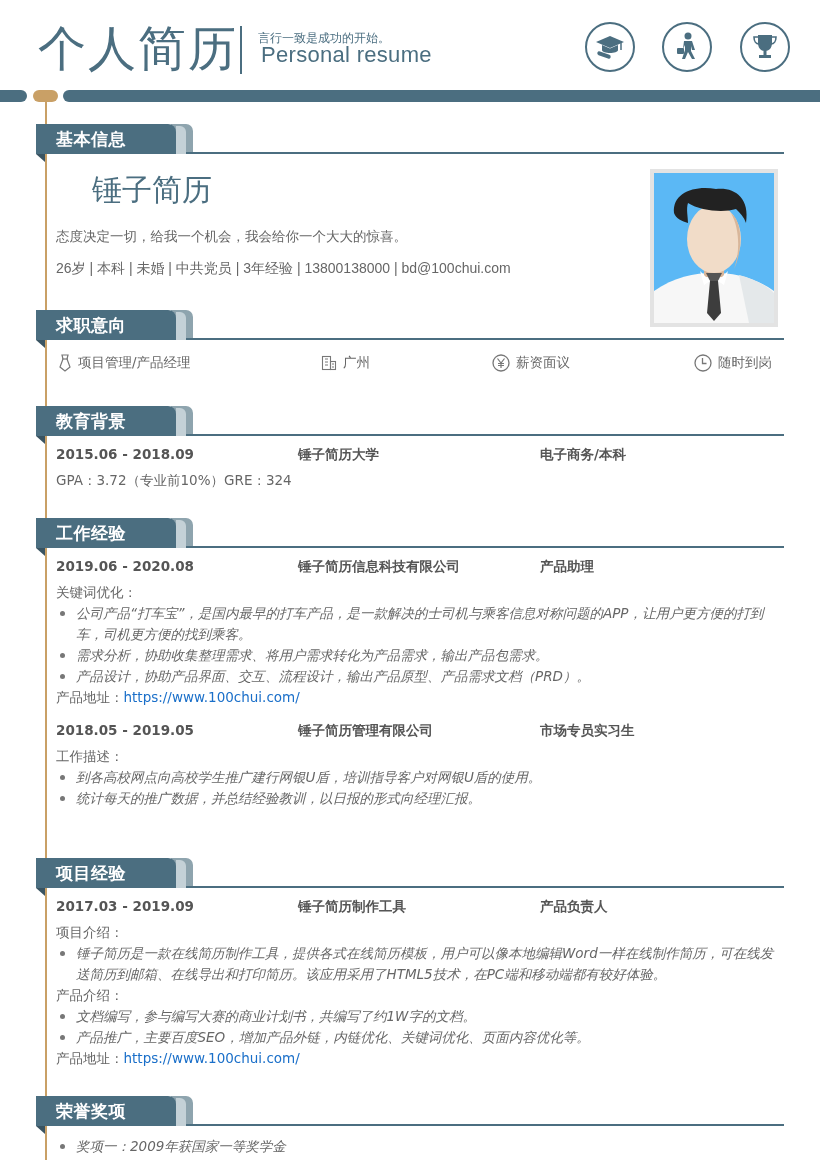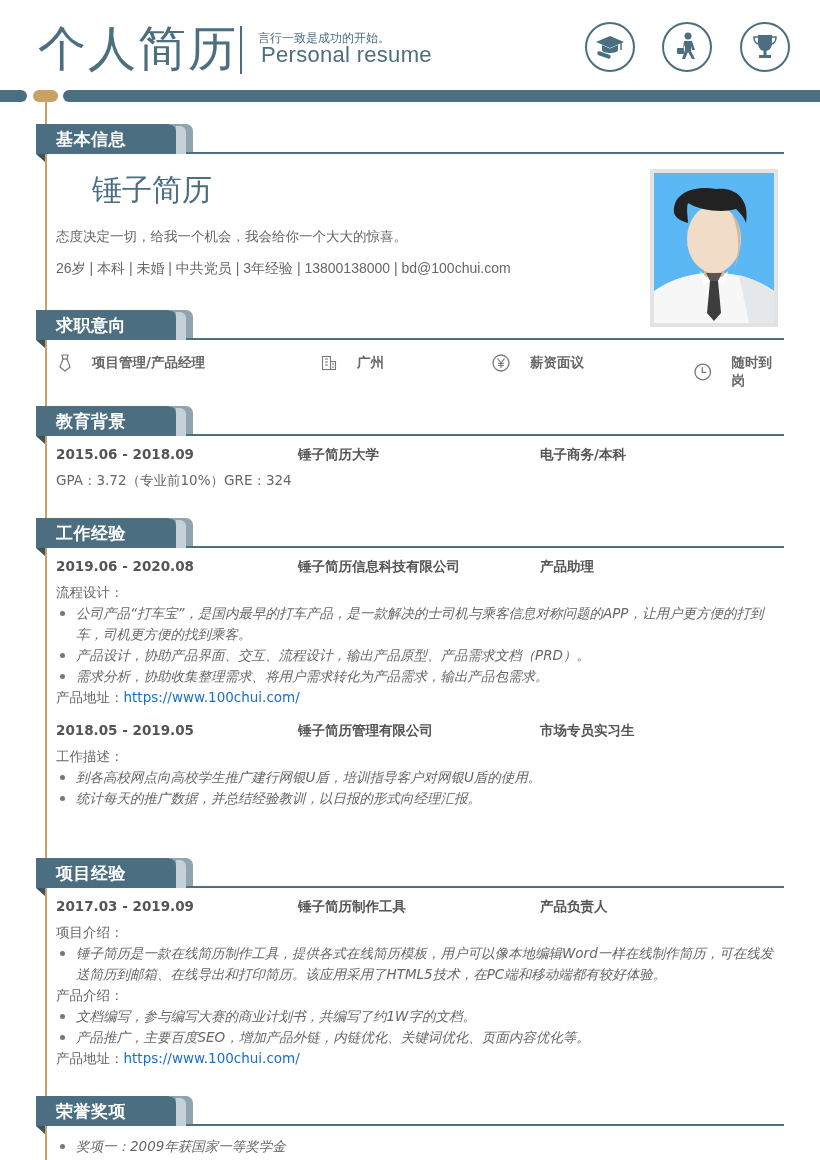"项目管理/产品经理" .intent-item { font-weight: bold -> none; gap: 20px -> 6px }
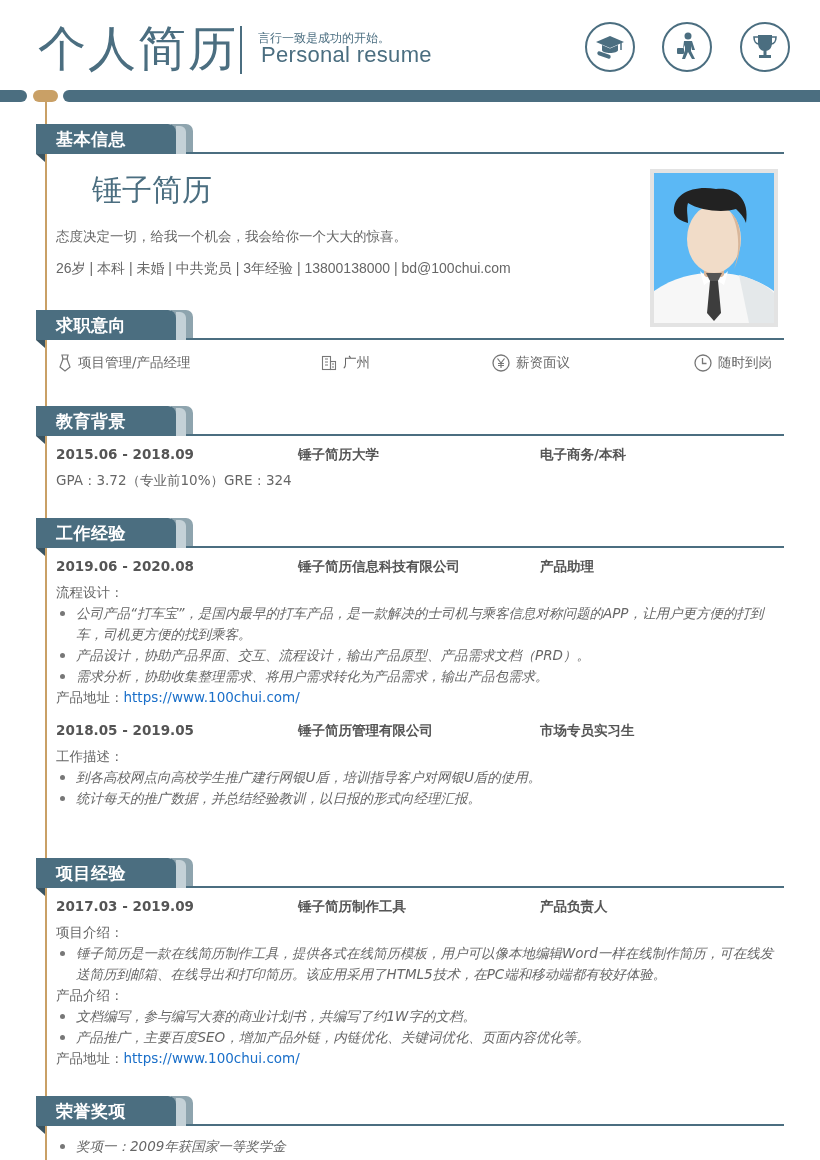"流程设计：" div.txt { text: 流程设计 -> 关键词优化 }
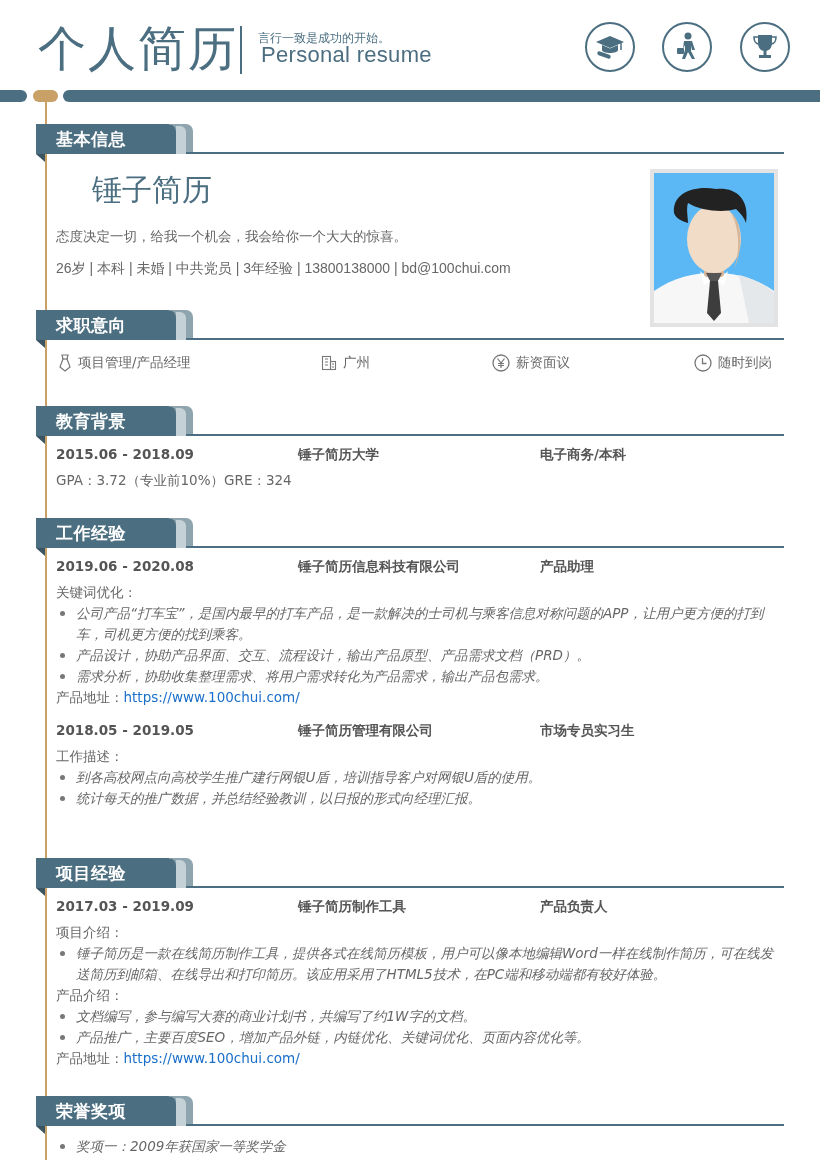"产品设计，协助产品界面、交互、流程设计，输出产品原型、产品需求文档（PRD）。" div.bul { order: before "需求分析，协助收集整理需求、将用户需求转化为产品需求，输出产品包需求。" -> after "需求分析，协助收集整理需求、将用户需求转化为产品需求，输出产品包需求。" }
